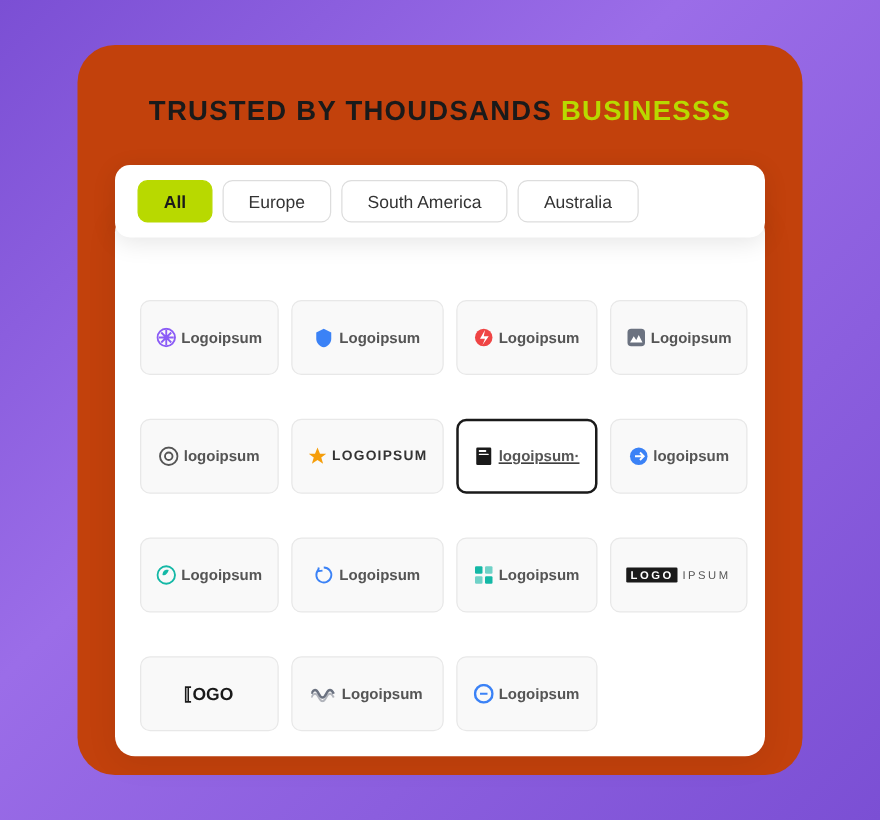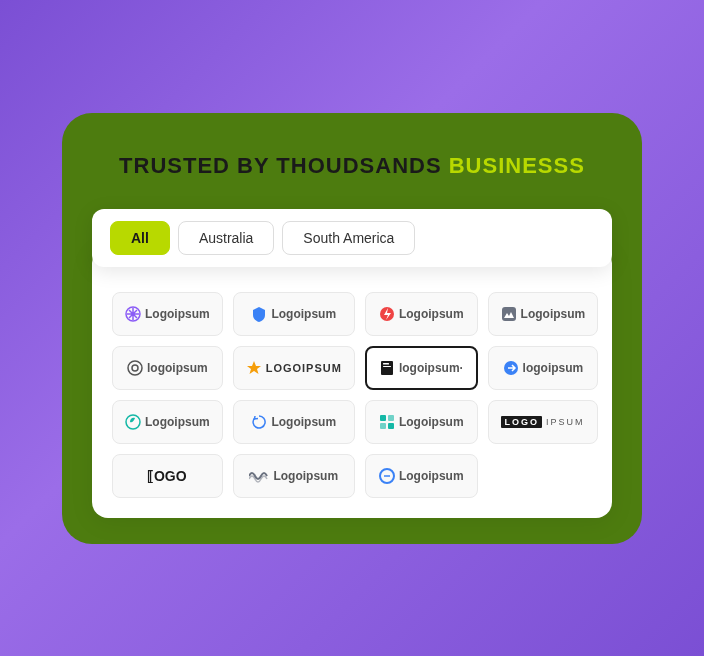"TRUSTED BY THOUDSANDS BUSINESSS" .main-card { background: #4d7c0f -> #c2410c; padding: 40px 30px 26px 30px -> 40px 30px 15px 30px }
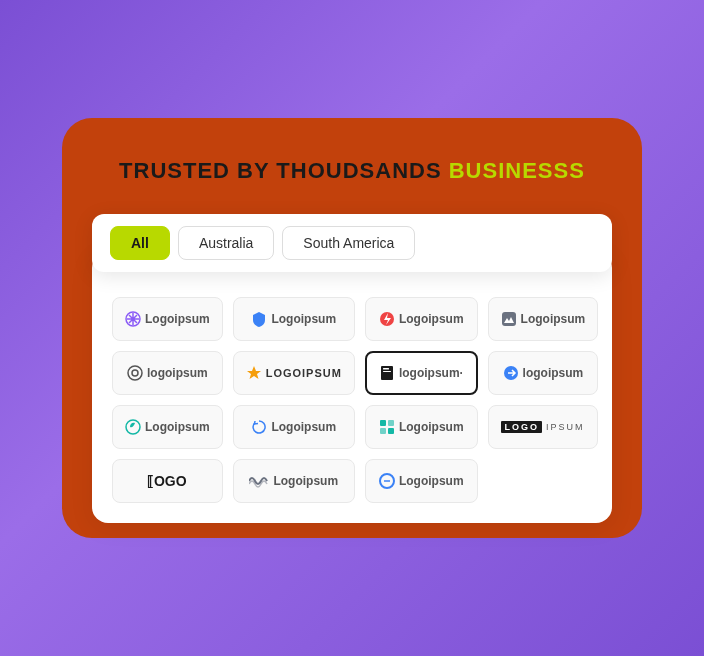"Europe" button.filter-btn { html: none -> <button>Europe</button> }
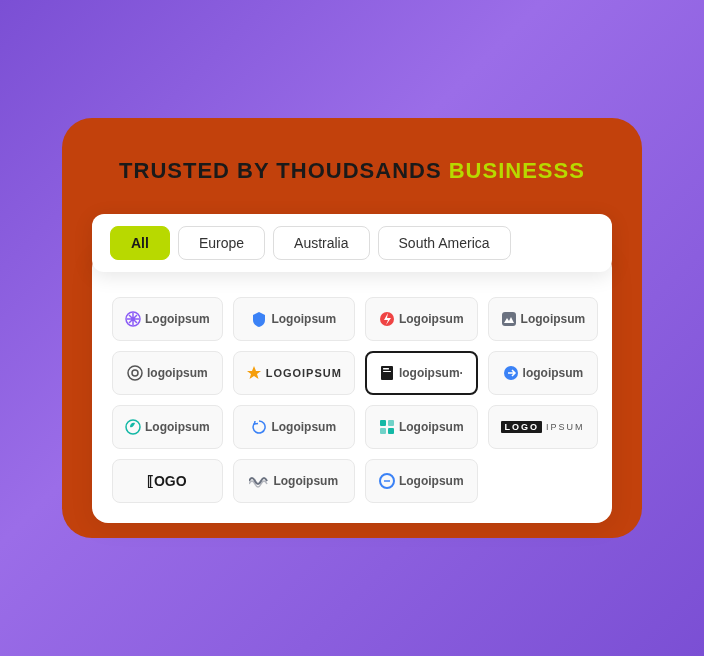"Australia" button.filter-btn { order: before "South America" -> after "South America" }
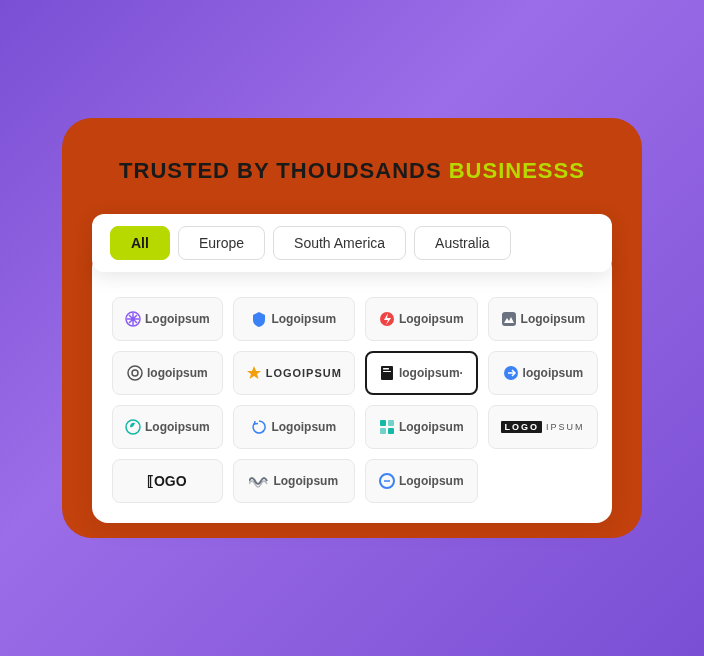"Logoipsum" .logo-cell { height: 44px -> 60px; margin-top: none -> 25px }
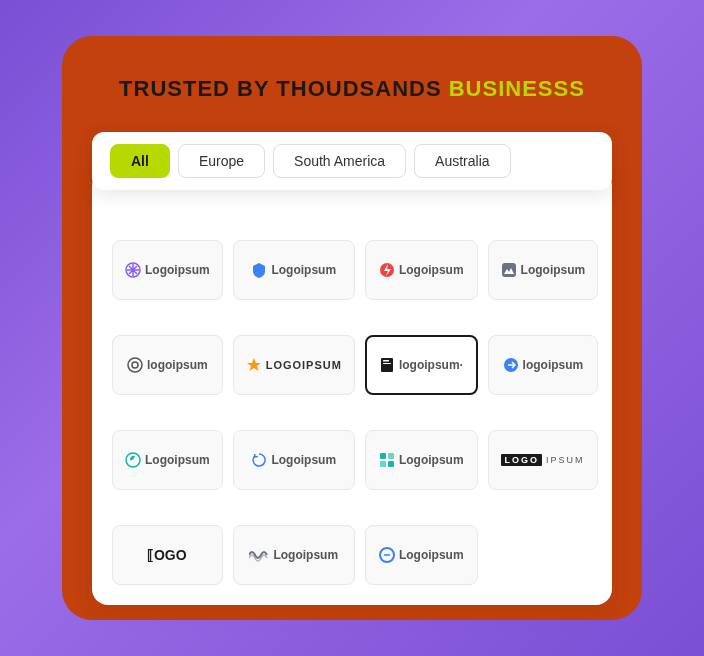"logoipsum·" .logo-cell.highlighted { text-decoration: none -> underline }
